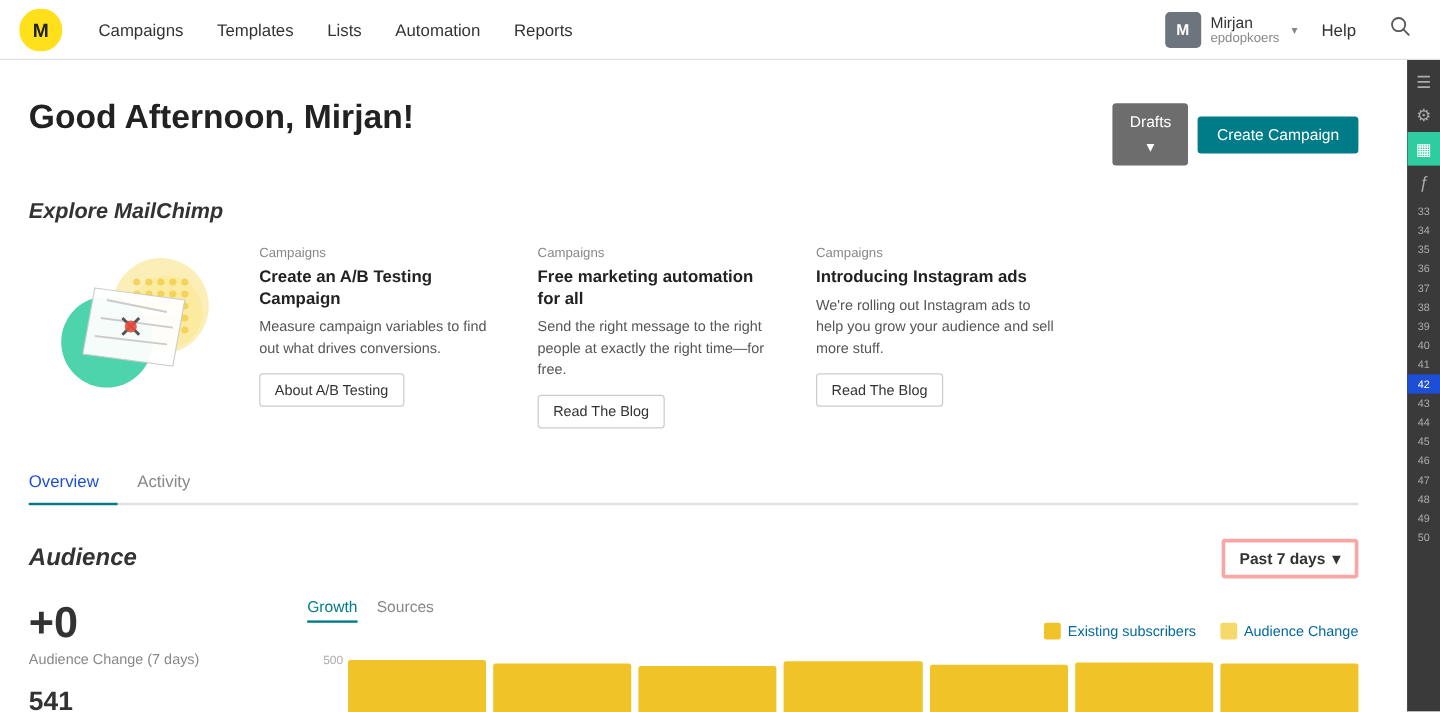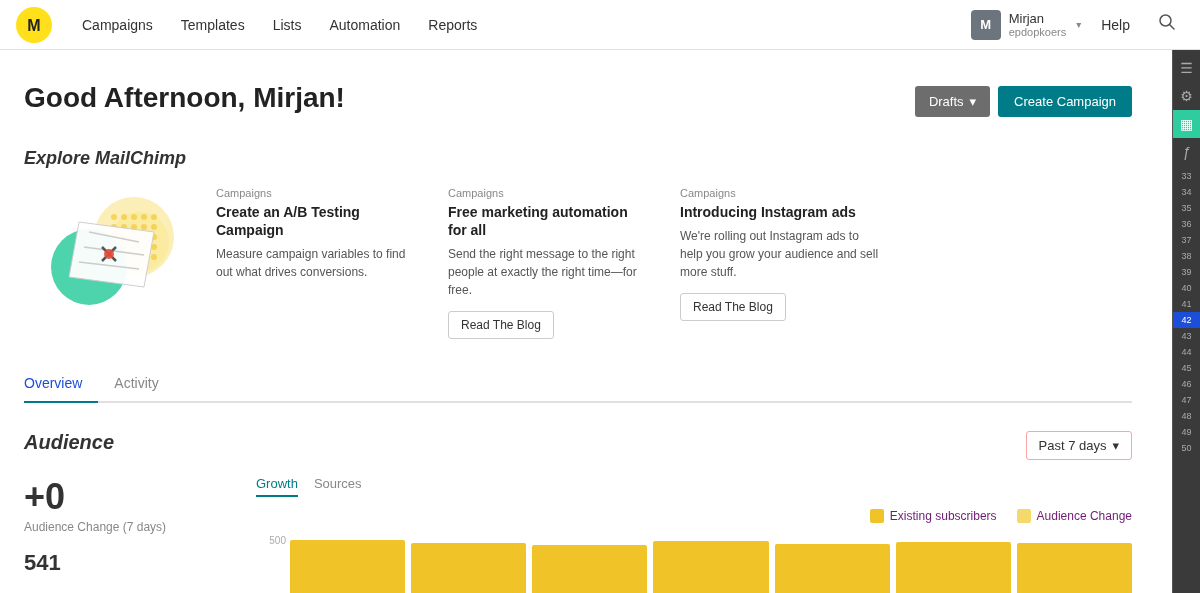"Drafts" .btn-drafts { flex-direction: none -> column }
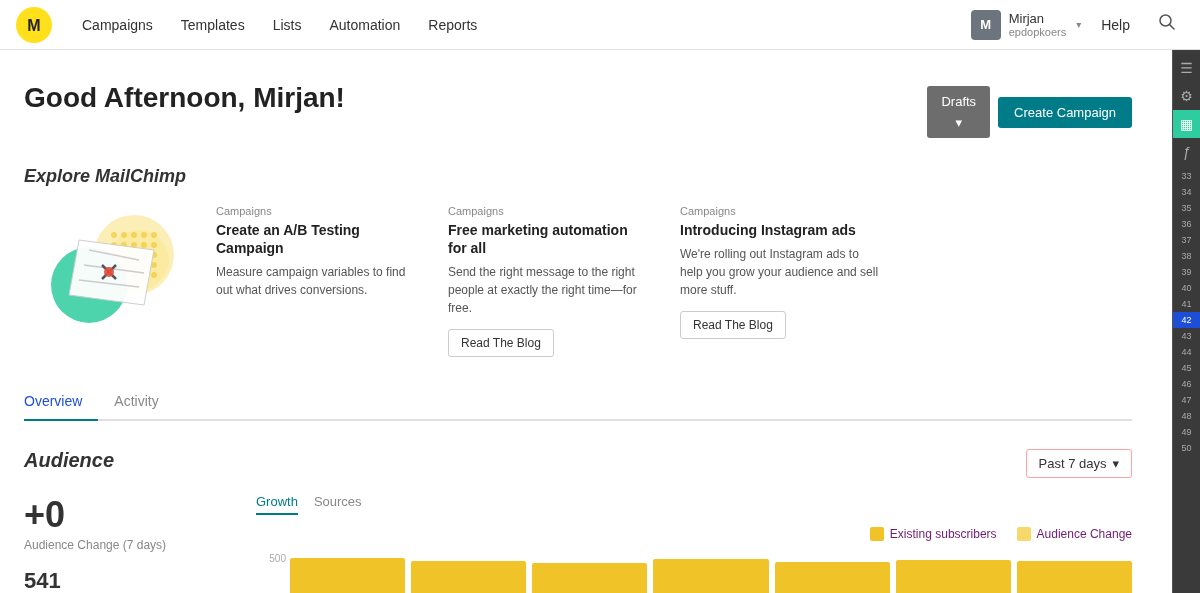"About A/B Testing" button.btn-card { html: none -> <button>About A/B Testing</button> }
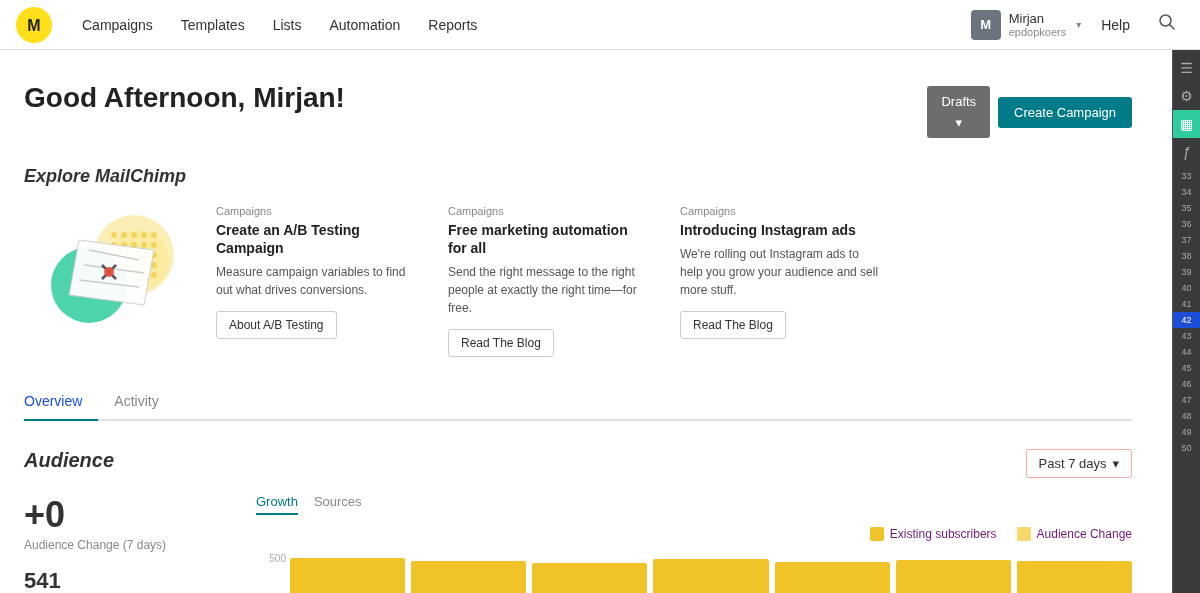"Audience" .audience-header { align-items: flex-start -> center }
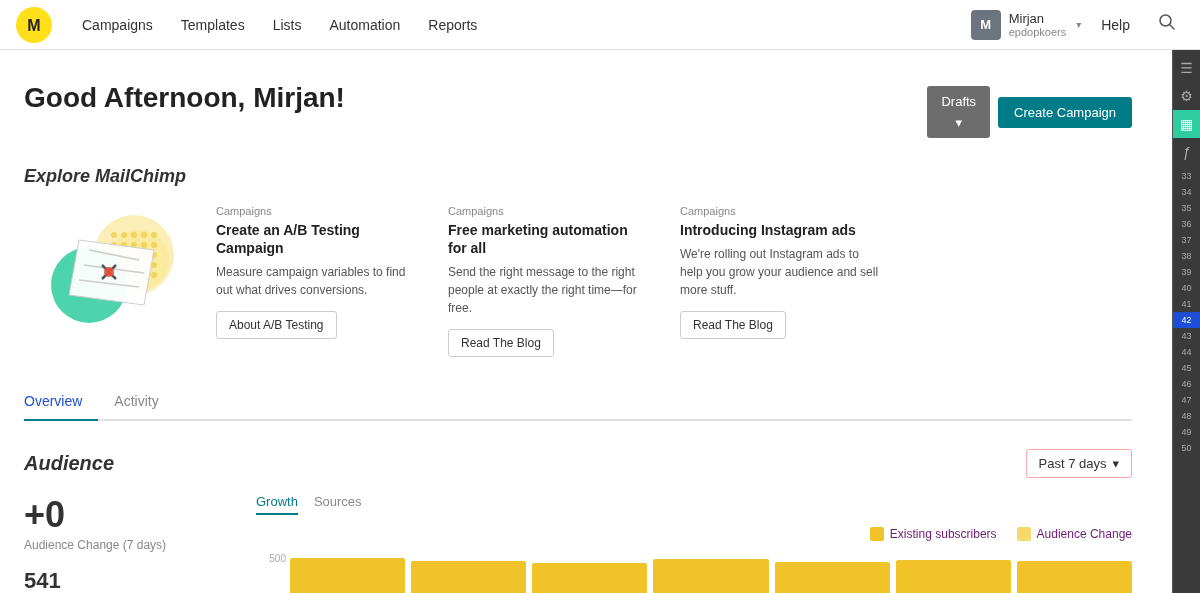"Past 7 days" .btn-period { border: 1px solid #fca5a5 -> 3px solid #fca5a5; font-weight: none -> bold }
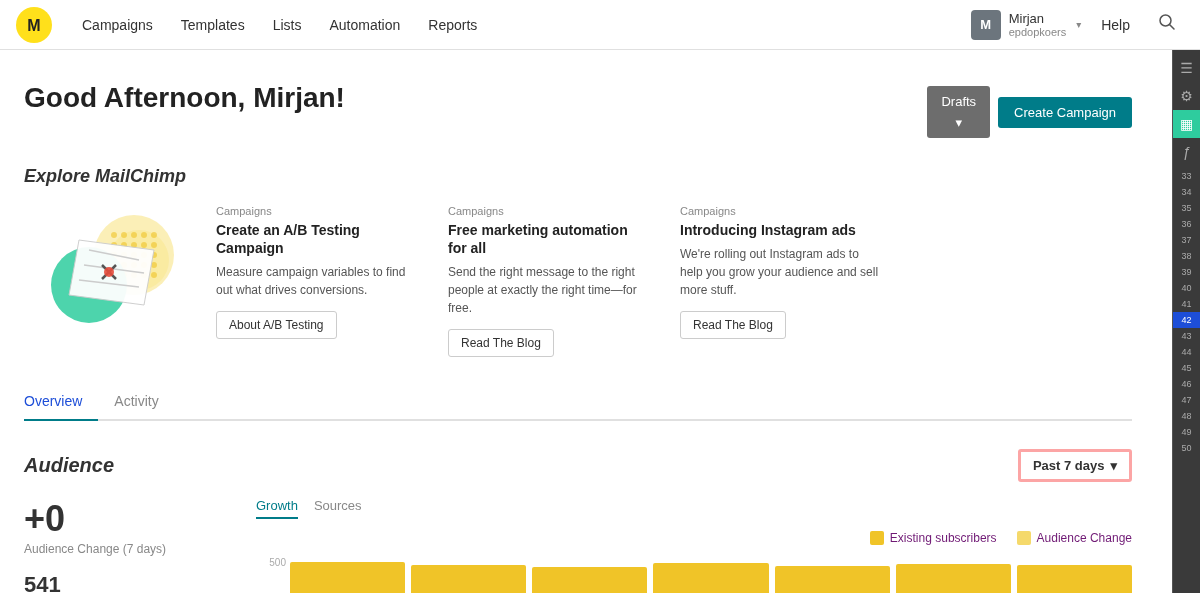"Growth" .chart-tabs { margin-bottom: 12px -> none }
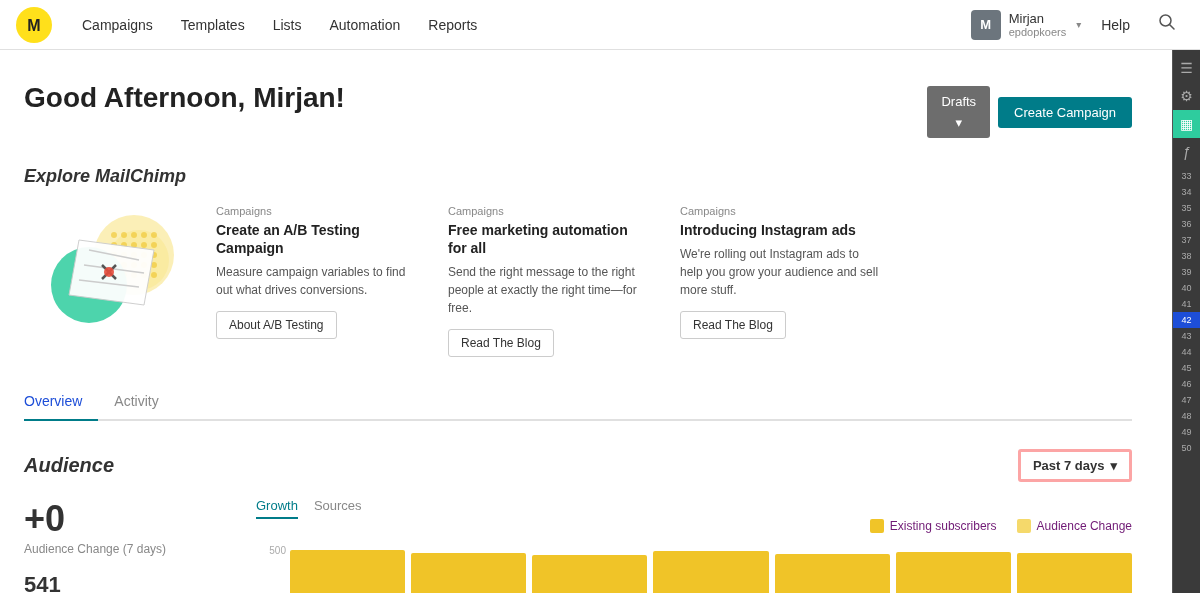"Existing subscribers" .legend-item { color: #701a75 -> #0369a1 }
